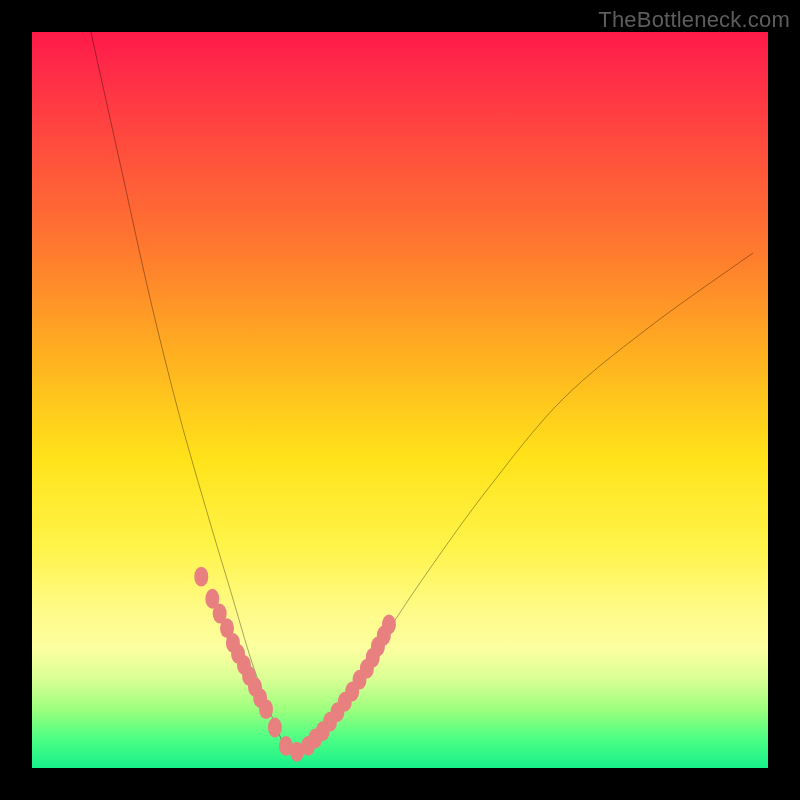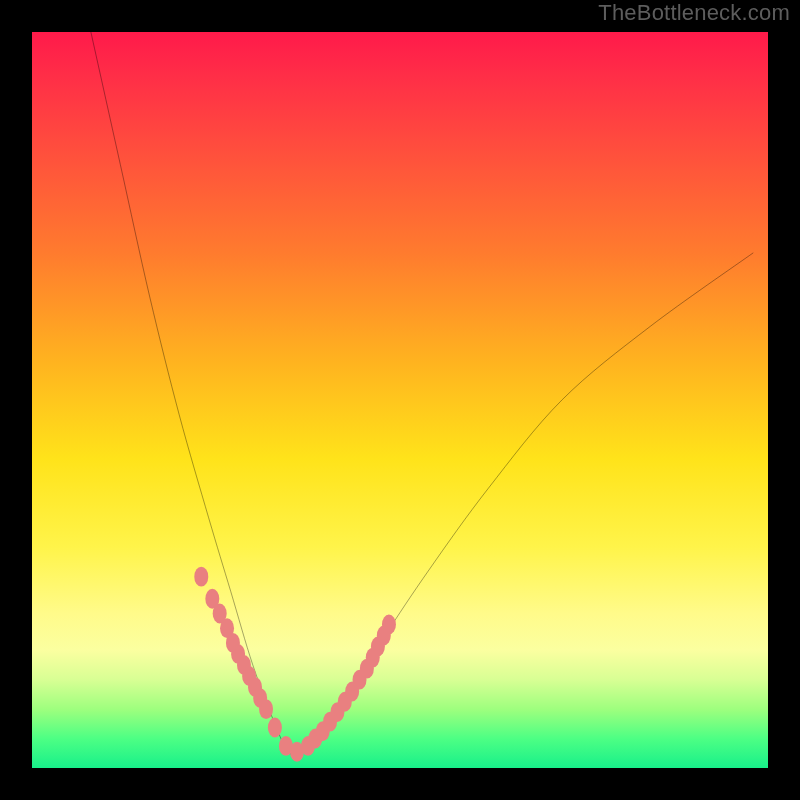"TheBottleneck.com" .watermark { top: 0 -> 7px }
